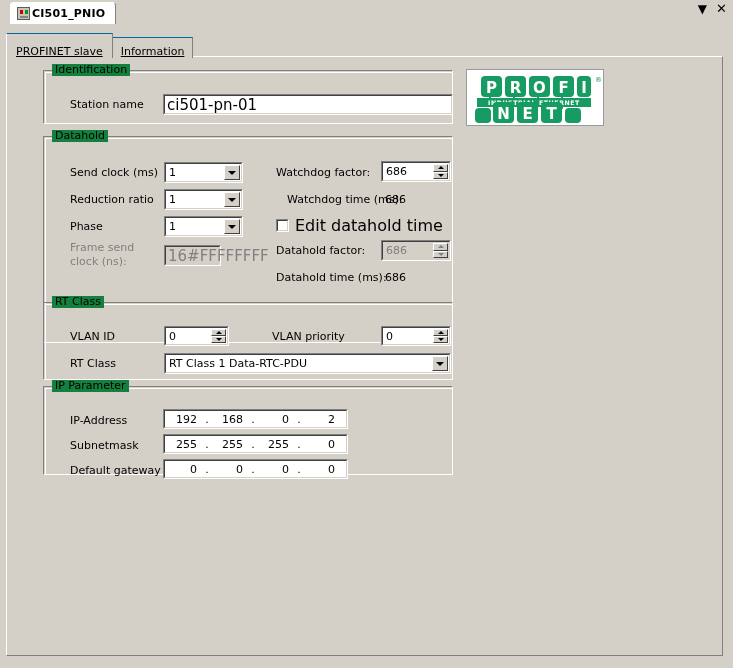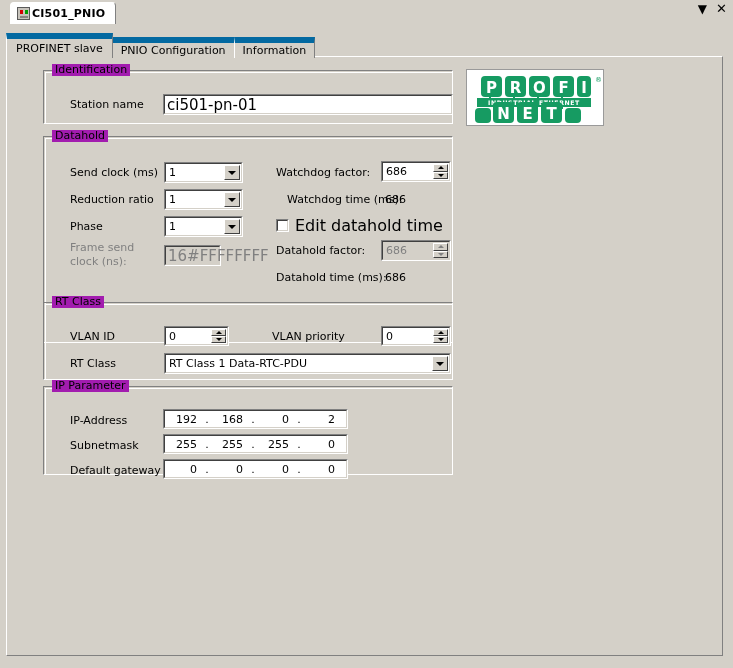"PROFINET slave" .ui-tab { align-items: center -> flex-end; border-top: 6px solid #0369a1 -> 1px solid #0369a1; text-decoration: none -> underline }
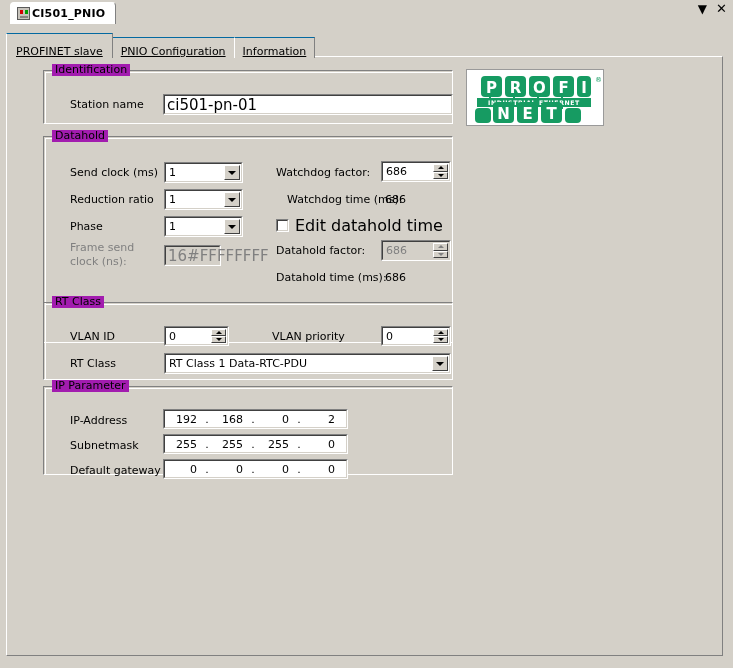"PNIO Configuration" div.ui-tab { html: <div> <span>PNIO Configuration</span> </div> -> none }
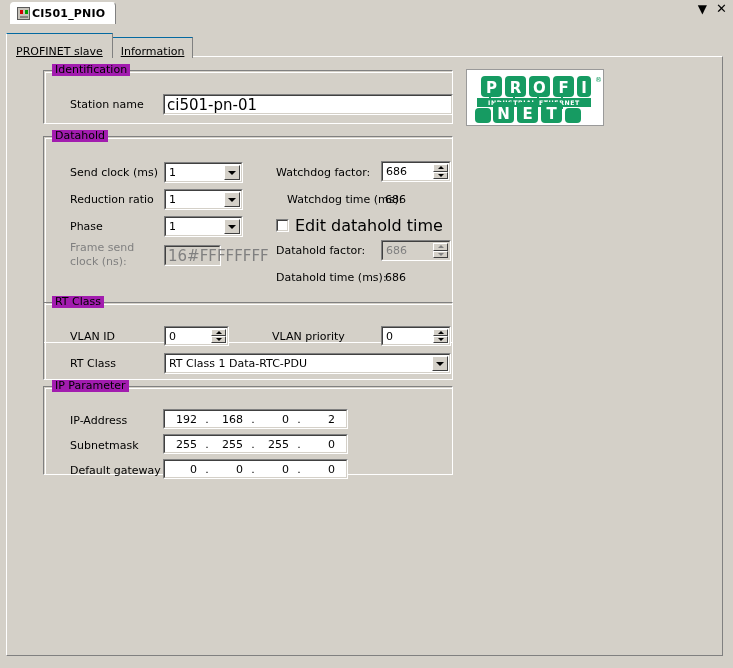"Identification" .groupbox > .gb-title { background: #a21caf -> #15803d }
